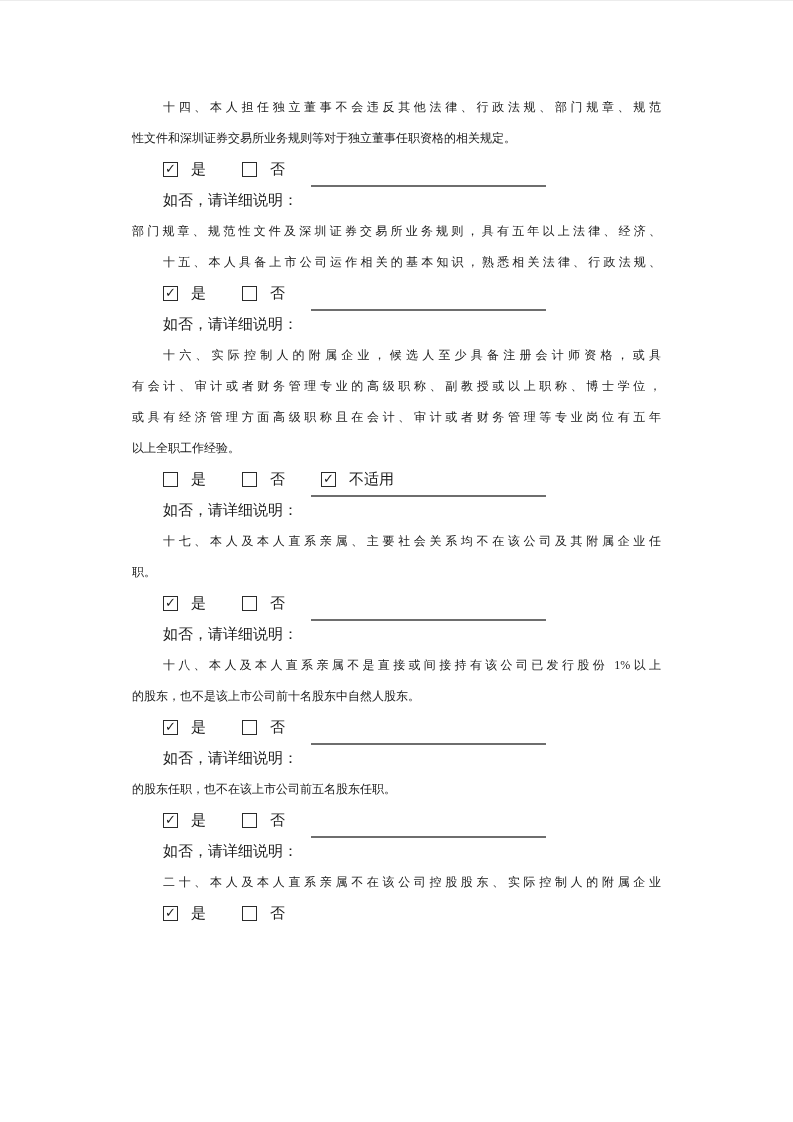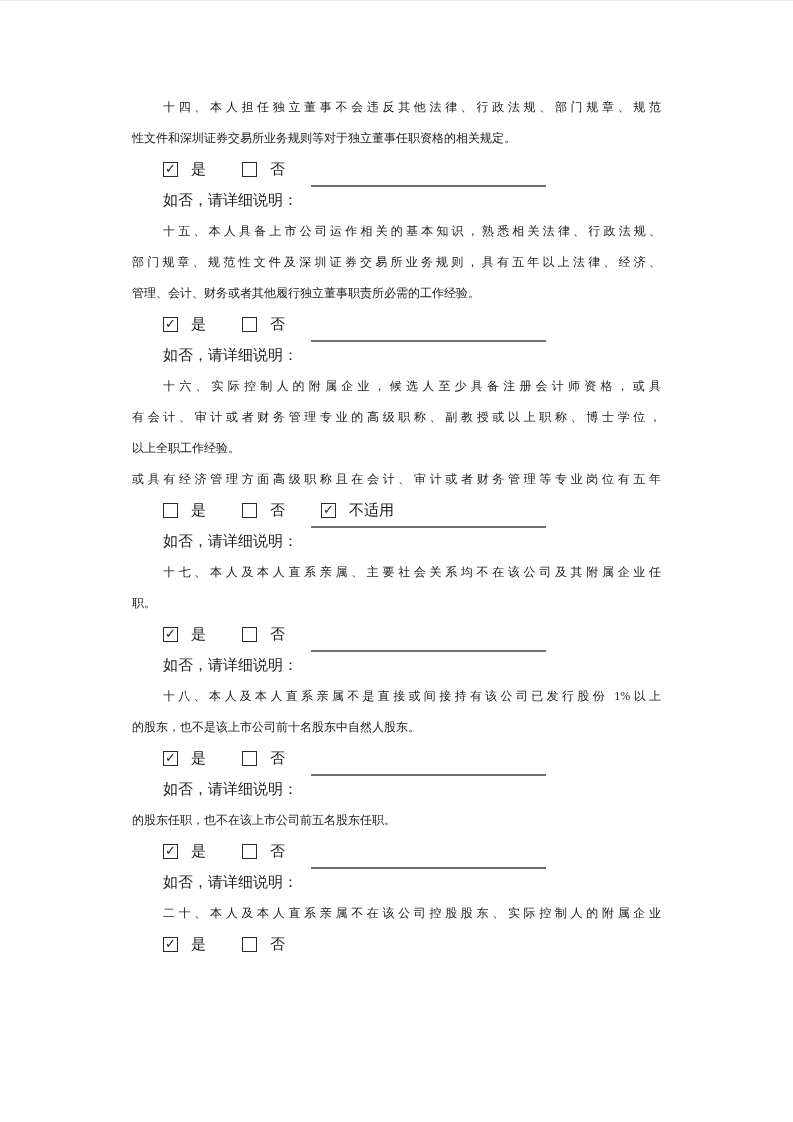"十五、本人具备上市公司运作相关的基本知识，熟悉相关法律、行政法规、" div.text-line { order: before "部门规章、规范性文件及深圳证券交易所业务规则，具有五年以上法律、经济、" -> after "部门规章、规范性文件及深圳证券交易所业务规则，具有五年以上法律、经济、" }
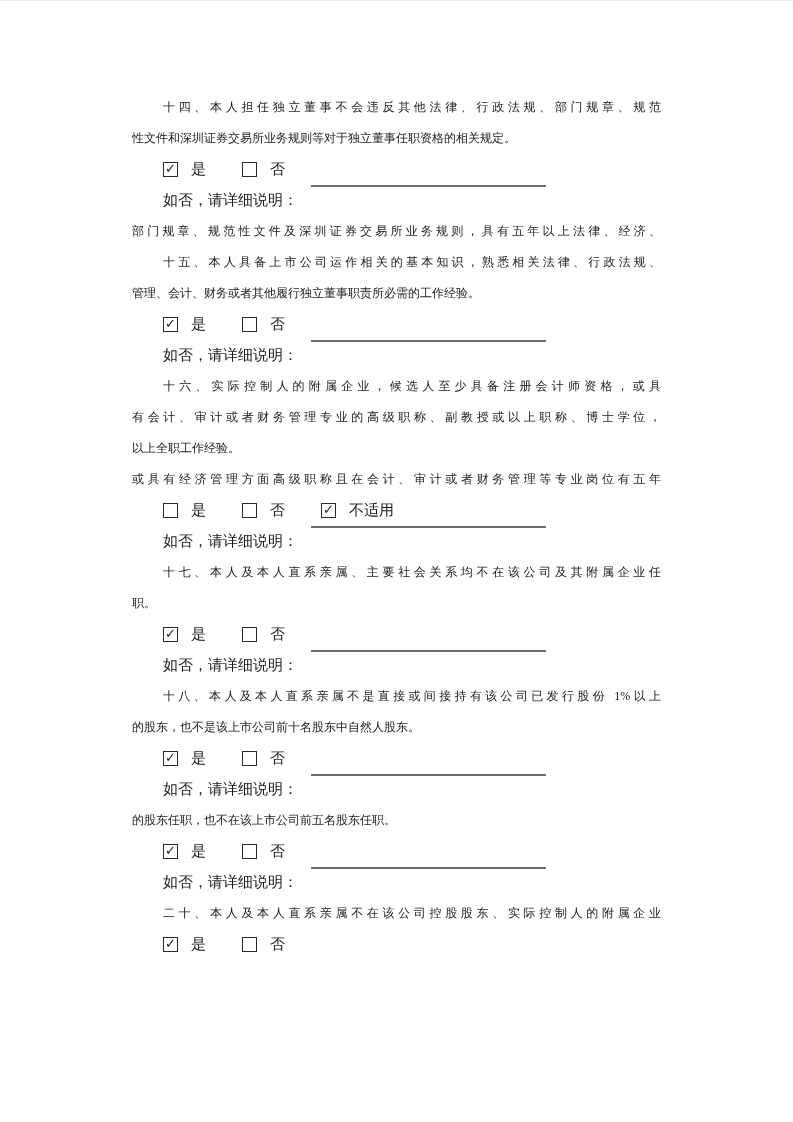"管理、会计、财务或者其他履行独立董事职责所必需的工作经验。" div.text-line { html: <div>管理、会计、财务或者其他履行独立董事职责所必需的工作经验。</div> -> none }
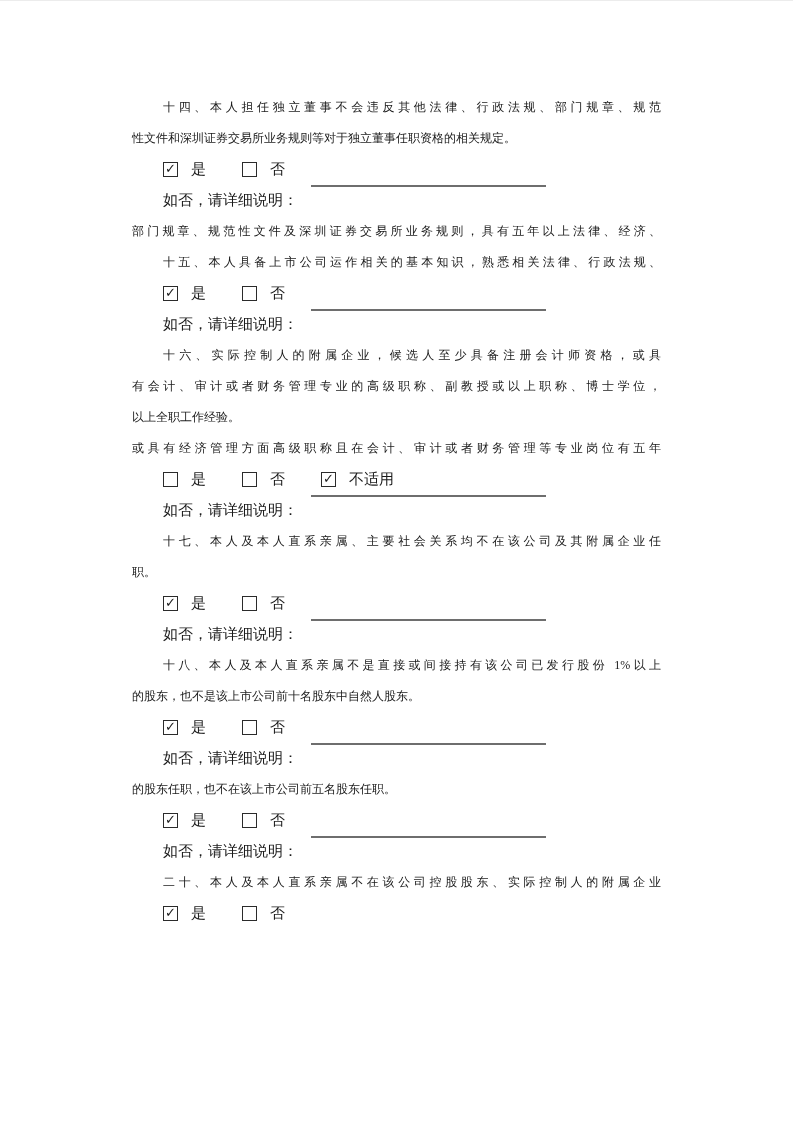"以上全职工作经验。" div.text-line { order: before "或具有经济管理方面高级职称且在会计、审计或者财务管理等专业岗位有五年" -> after "或具有经济管理方面高级职称且在会计、审计或者财务管理等专业岗位有五年" }
